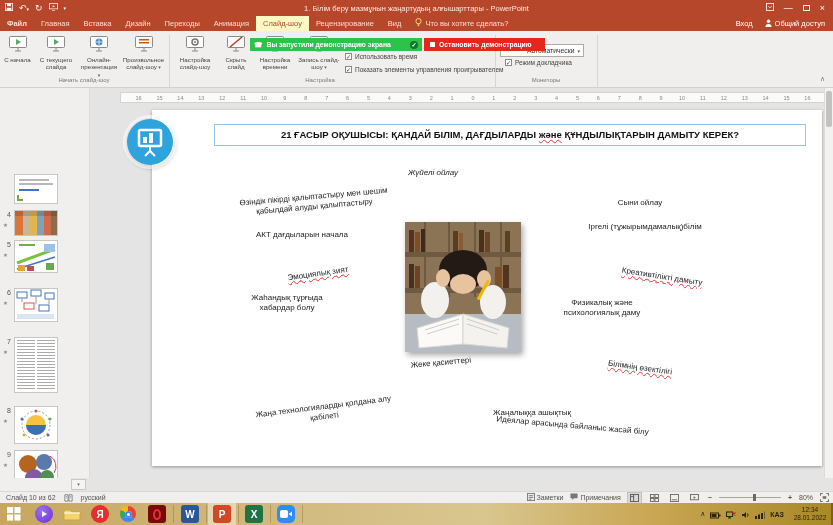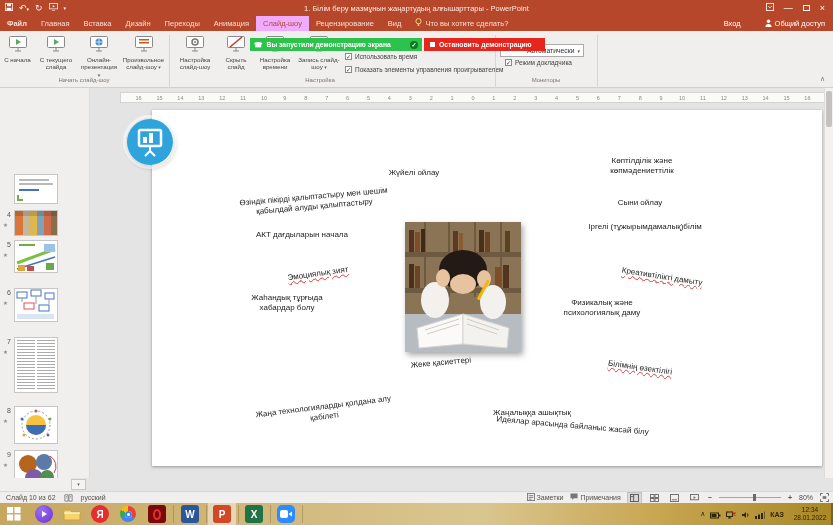"Слайд-шоу" .tab.active { background: #f0abfc -> #fef9c3 }
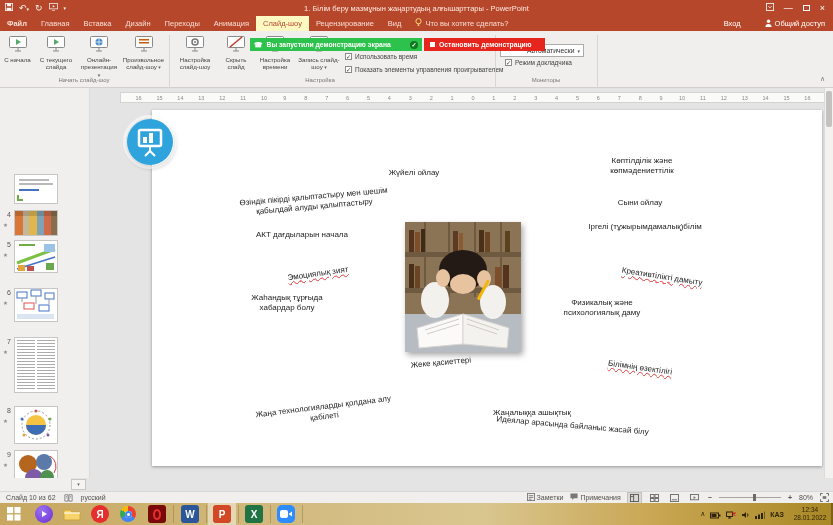"Вход" .trpush { gap: 24px -> 12px }
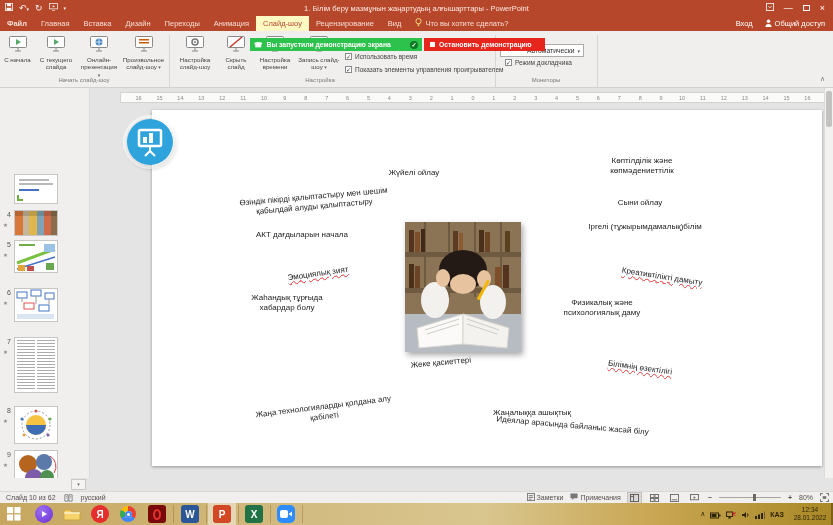"21 ҒАСЫР ОҚУШЫСЫ: ҚАНДАЙ БІЛІМ," div { html: none -> <div> <span>21 ҒАСЫР ОҚУШЫСЫ: ҚАНДАЙ БІЛІМ, ДАҒДЫЛАРДЫ </span><span>және</span><span> ҚҰНДЫЛЫҚТАРЫН ДАМЫТУ КЕРЕК?</span> </div> }
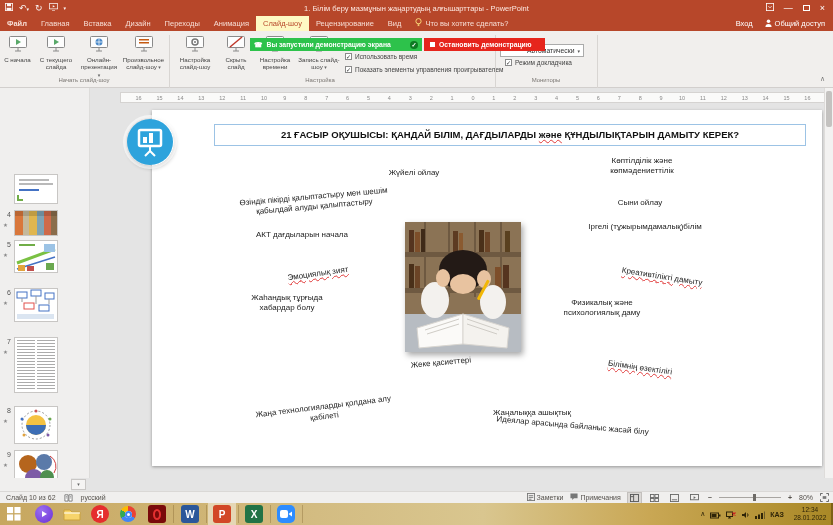"Көптілділік және" div.slabel { html: <div>Көптілділік және көпмәдениеттілік</div> -> none }
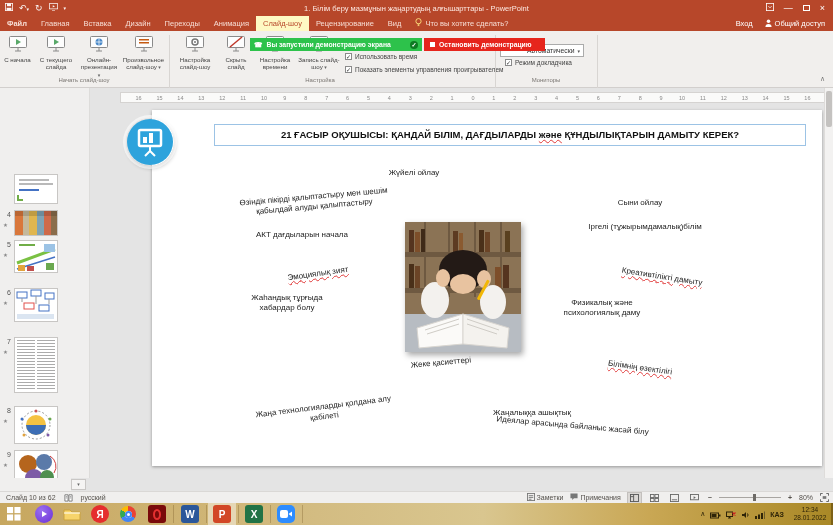"Жүйелі ойлау" div.slabel { font-style: none -> italic; left: 217px -> 236px }
